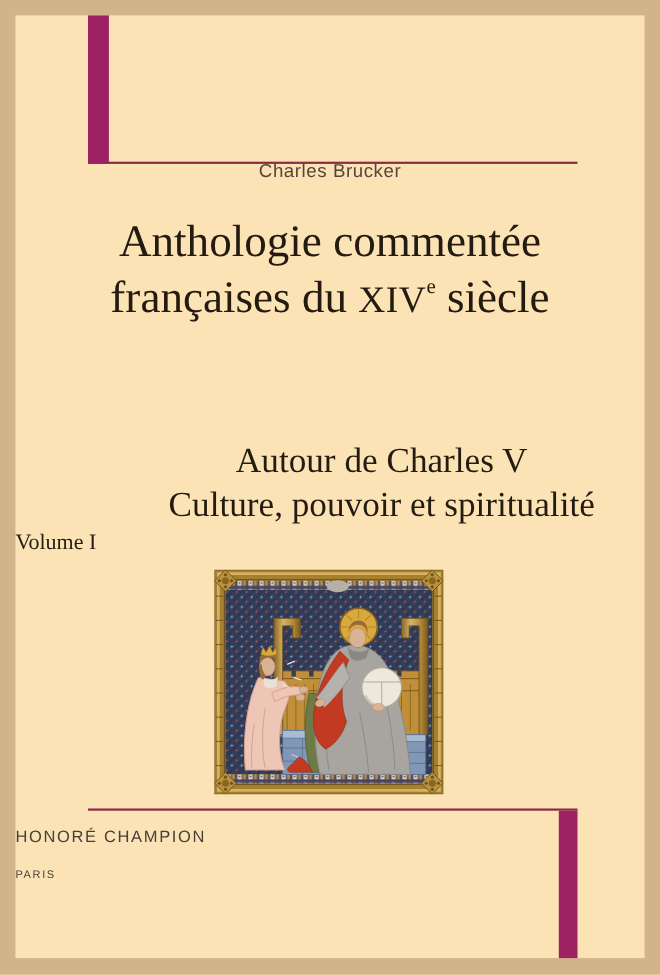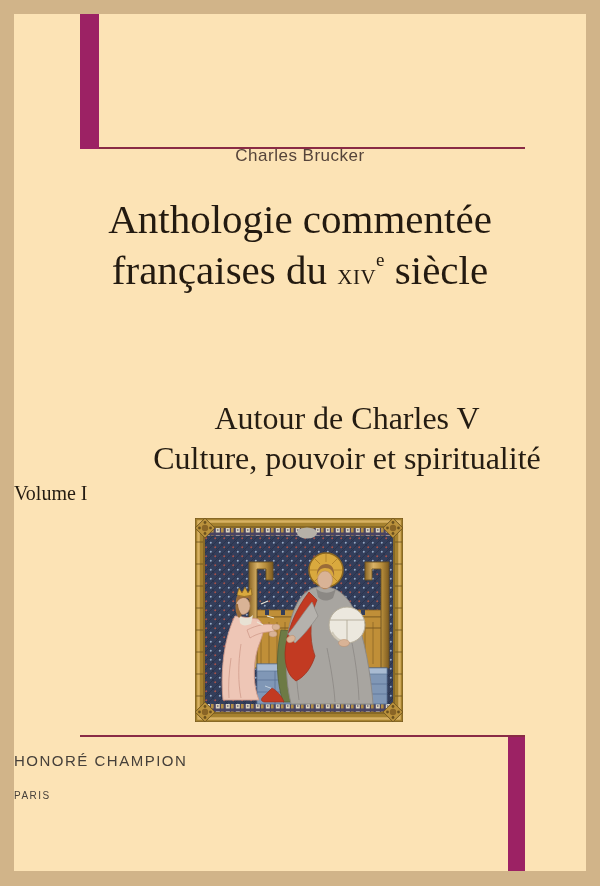"XIV" .title .numeral { font-size: 21px -> 34px }
